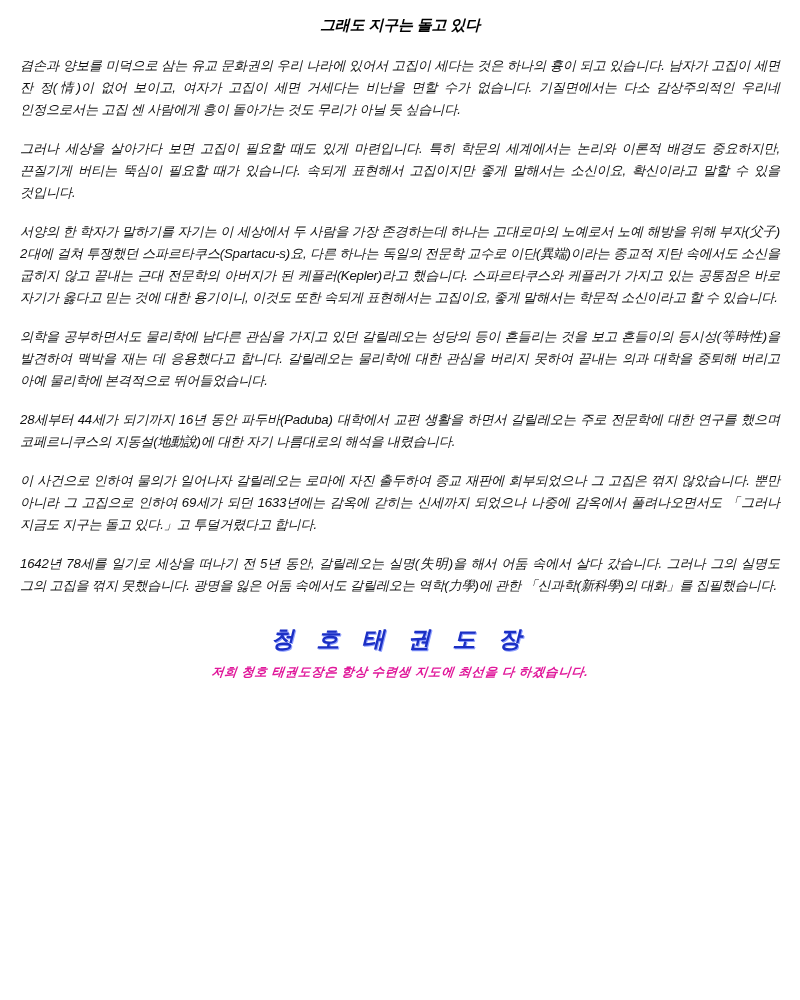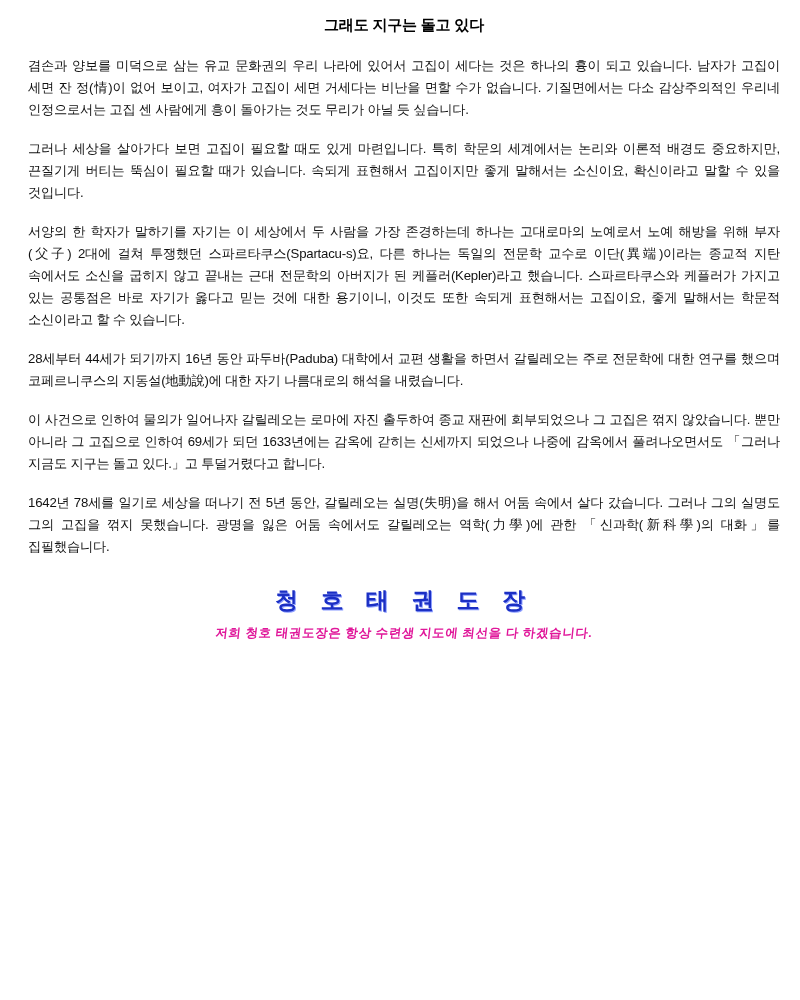"그래도 지구는 돌고 있다" .page { font-style: none -> italic; padding: 12px 20px 0 28px -> 12px 20px 0 20px }
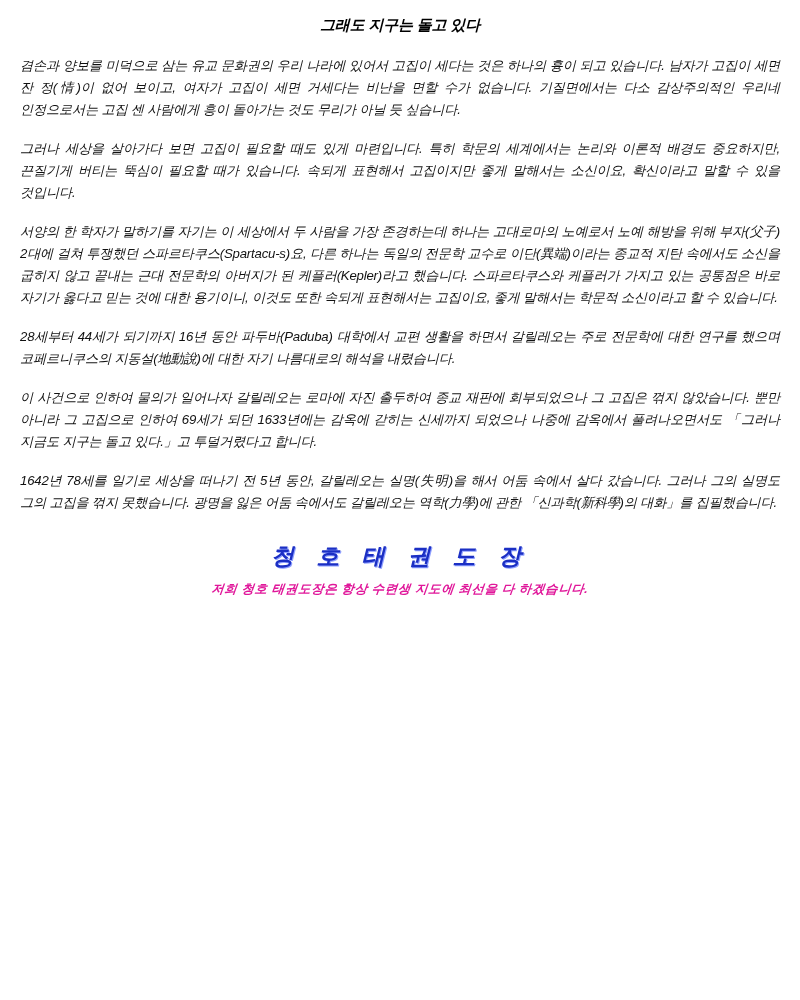"의학을 공부하면서도 물리학에 남다른 관심을" p.para { html: none -> <p>의학을 공부하면서도 물리학에 남다른 관심을 가지고 있던 갈릴레오는 성당의 등이 흔들리는 것을 보고 흔들이의 등시성(等時性)을 발견하여 맥박을 재는 데 응용했다고 합니다. 갈릴레오는 물리학에 대한 관심을 버리지 못하여 끝내는 의과 대학을 중퇴해 버리고 아예 물리학에 본격적으로 뛰어들었습니다.</p> }
